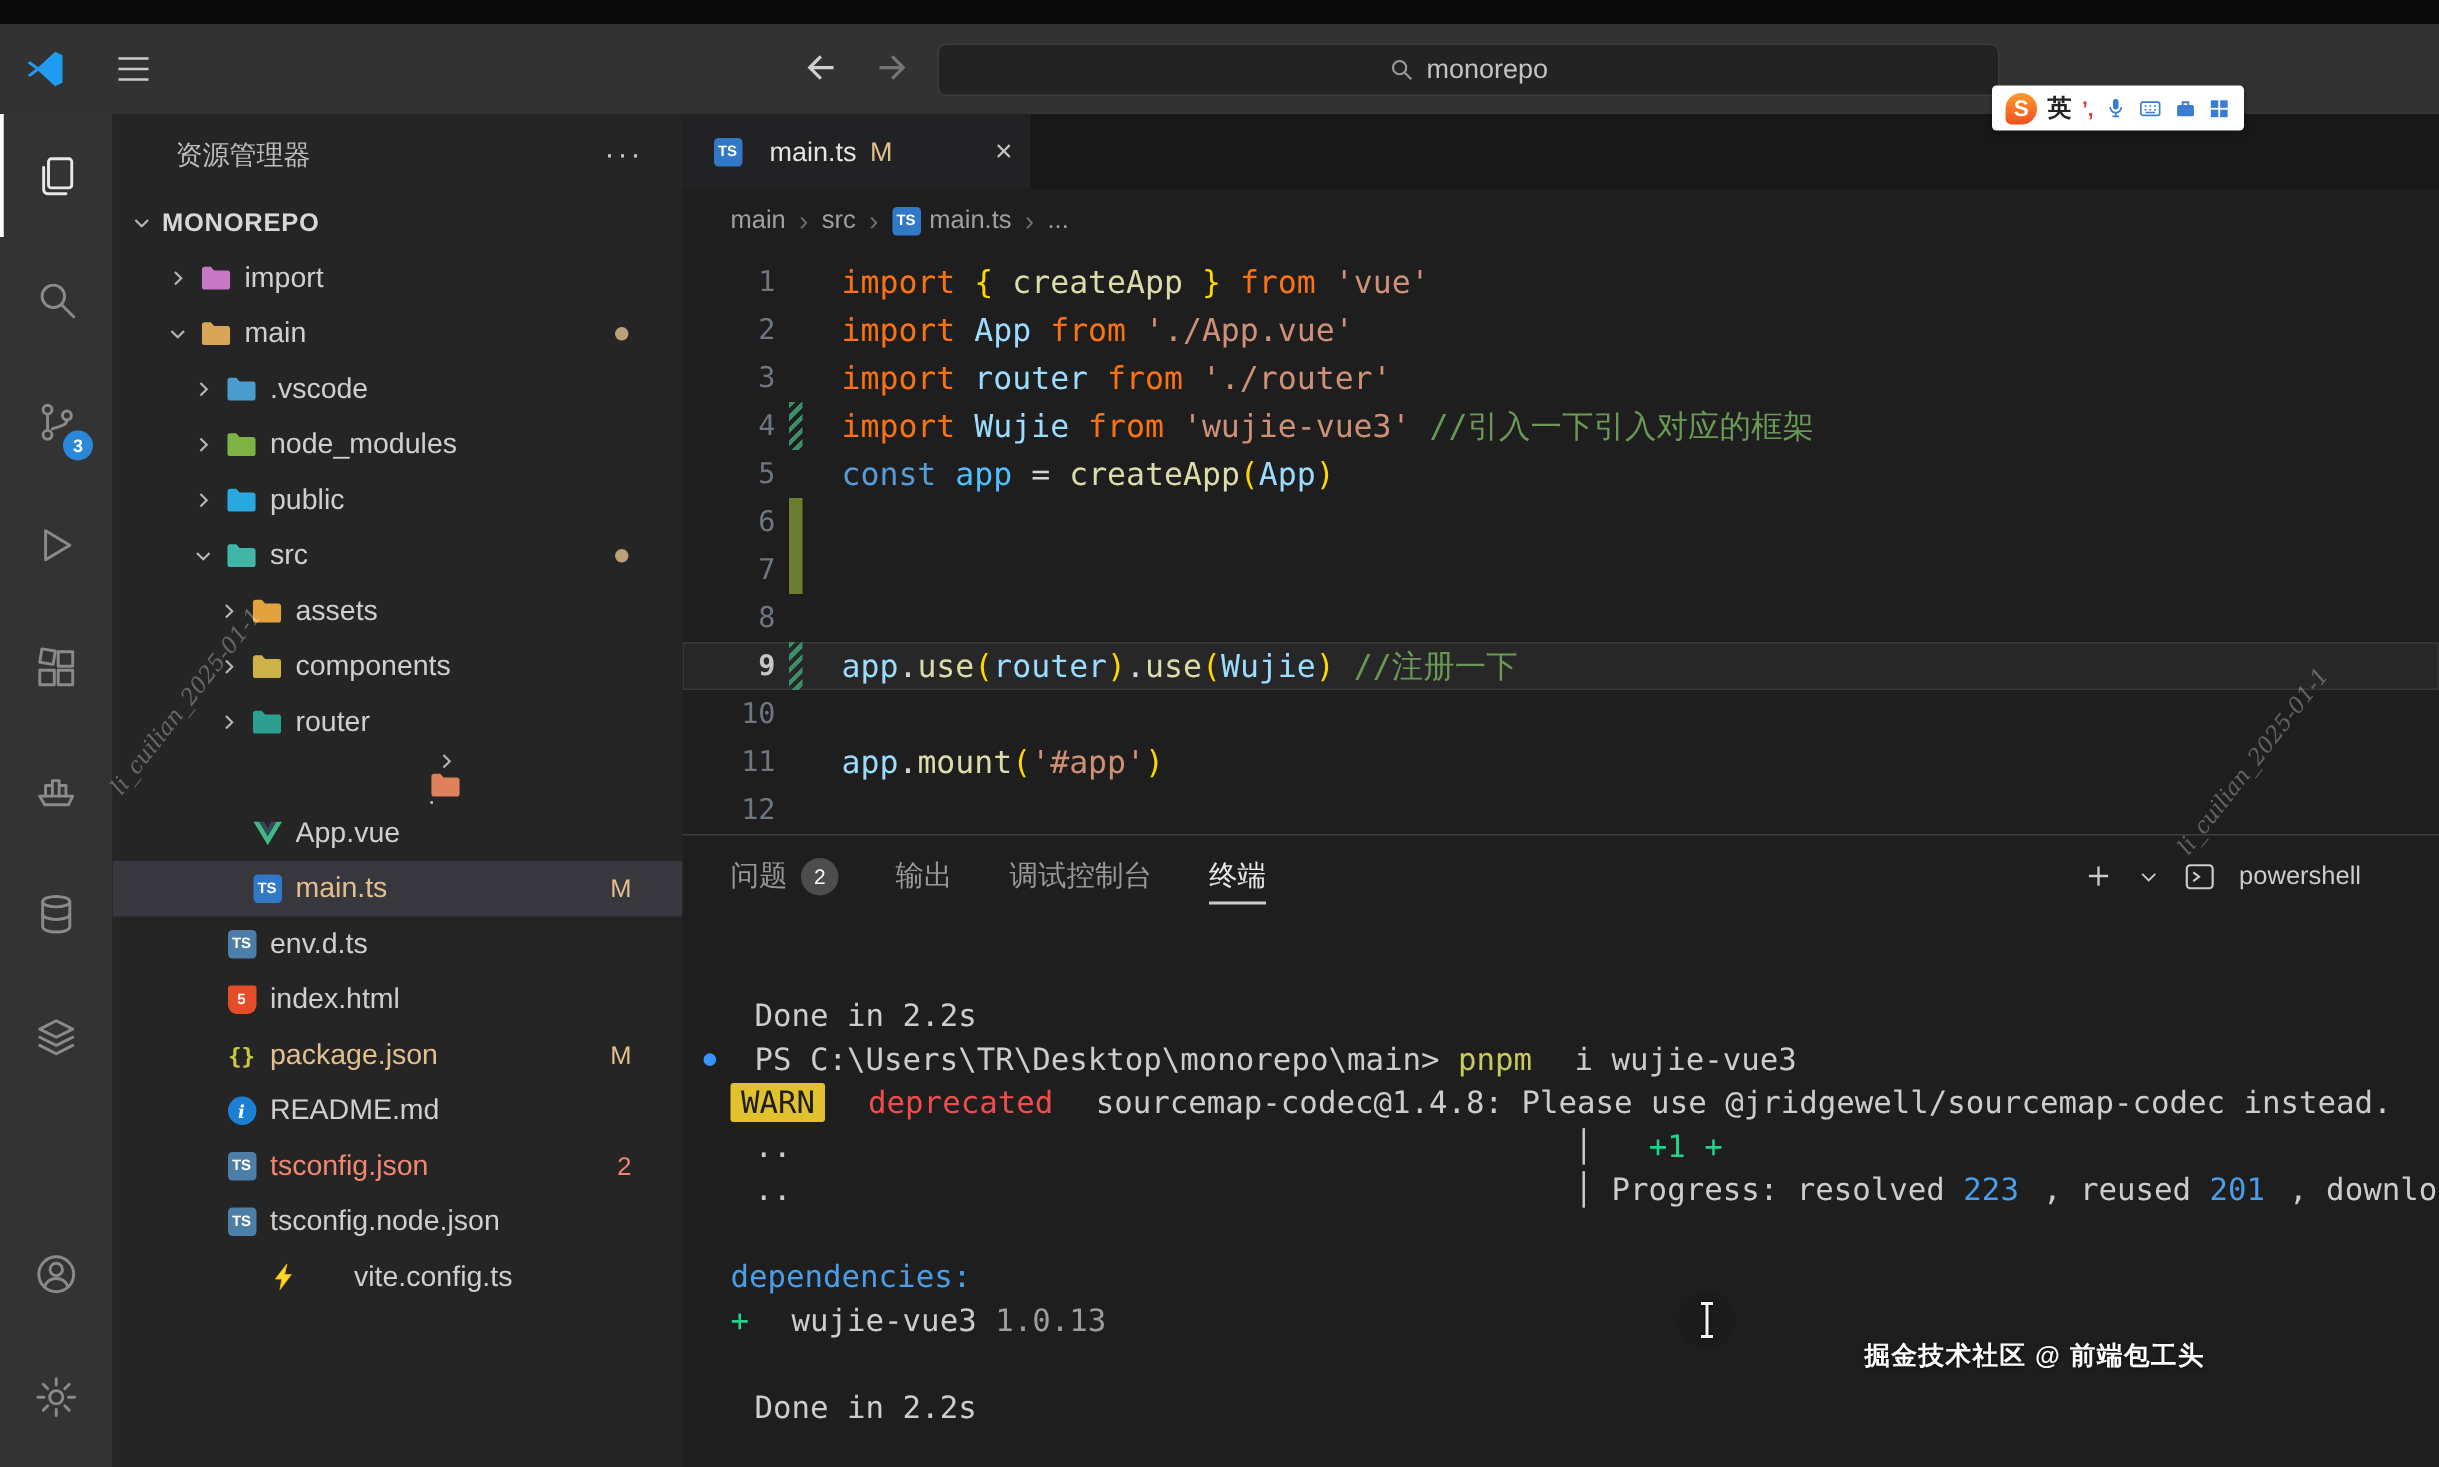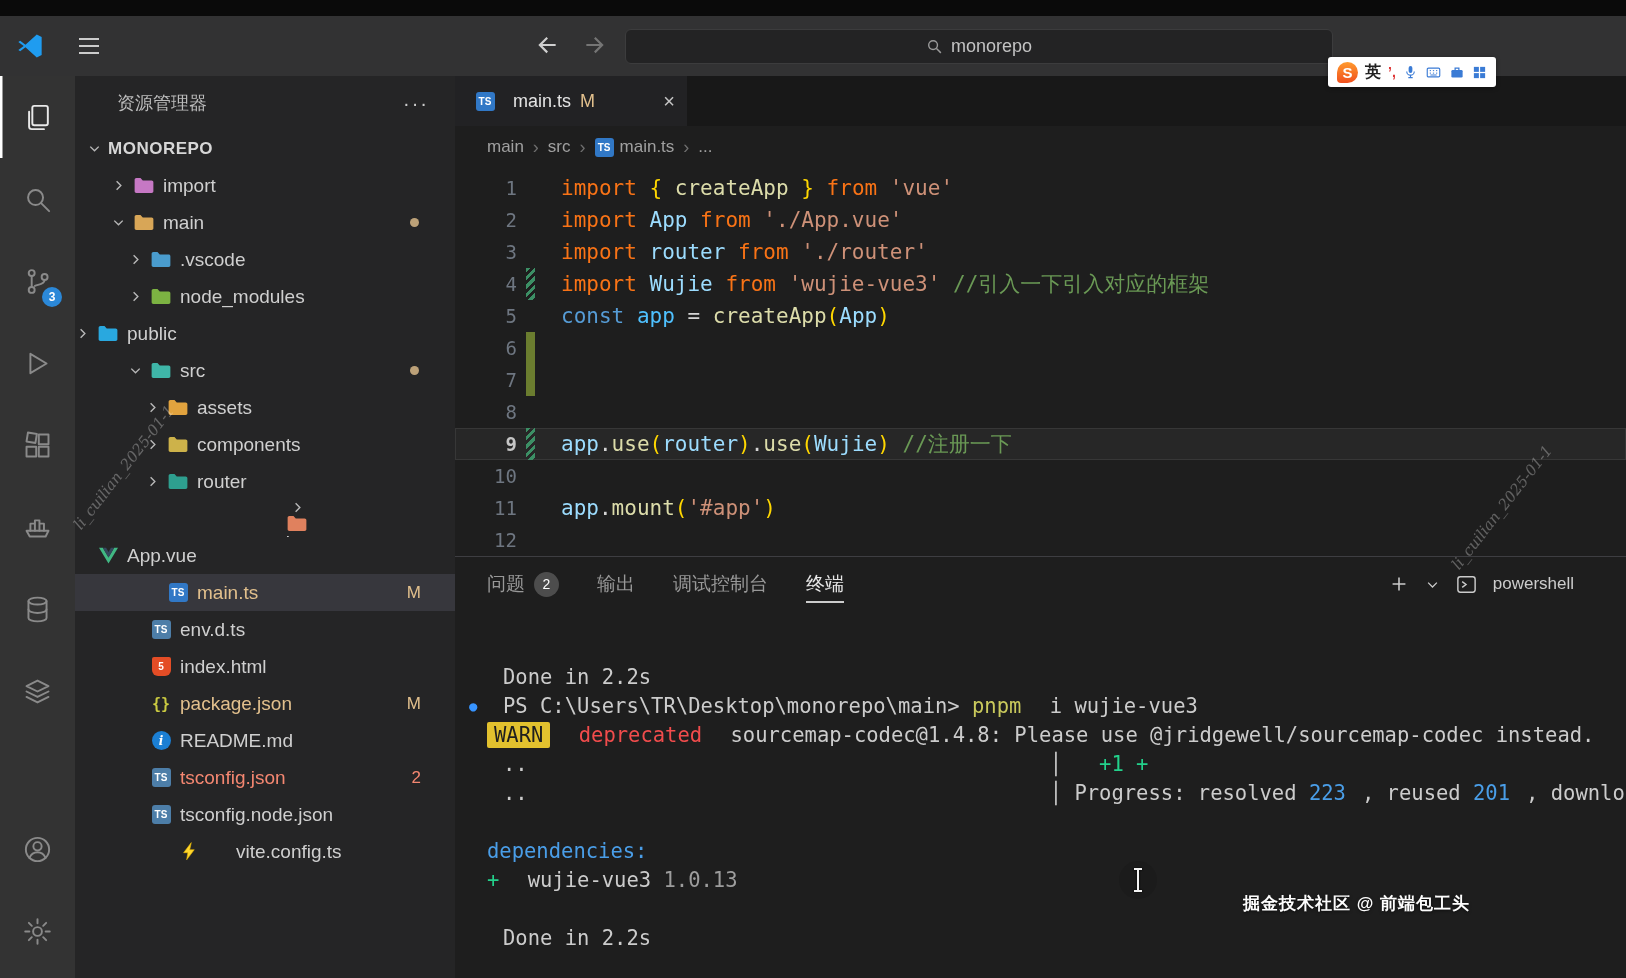"public" div.trow { padding-left: none -> 53px }
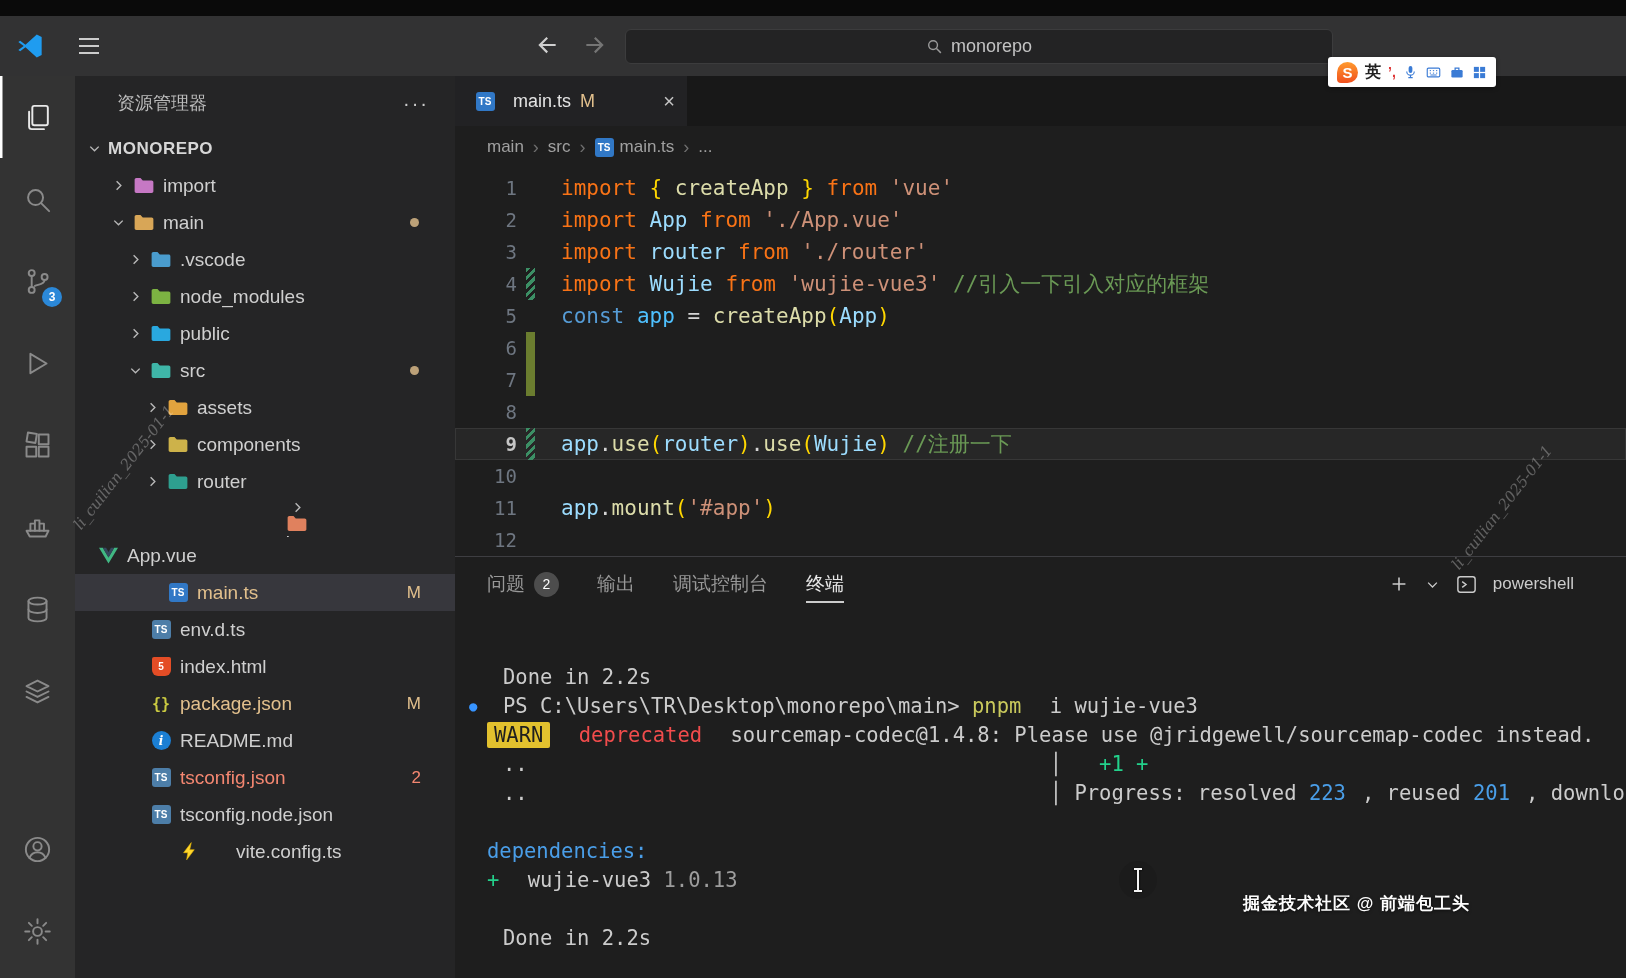"App.vue" div.trow { padding-left: none -> 70px }
